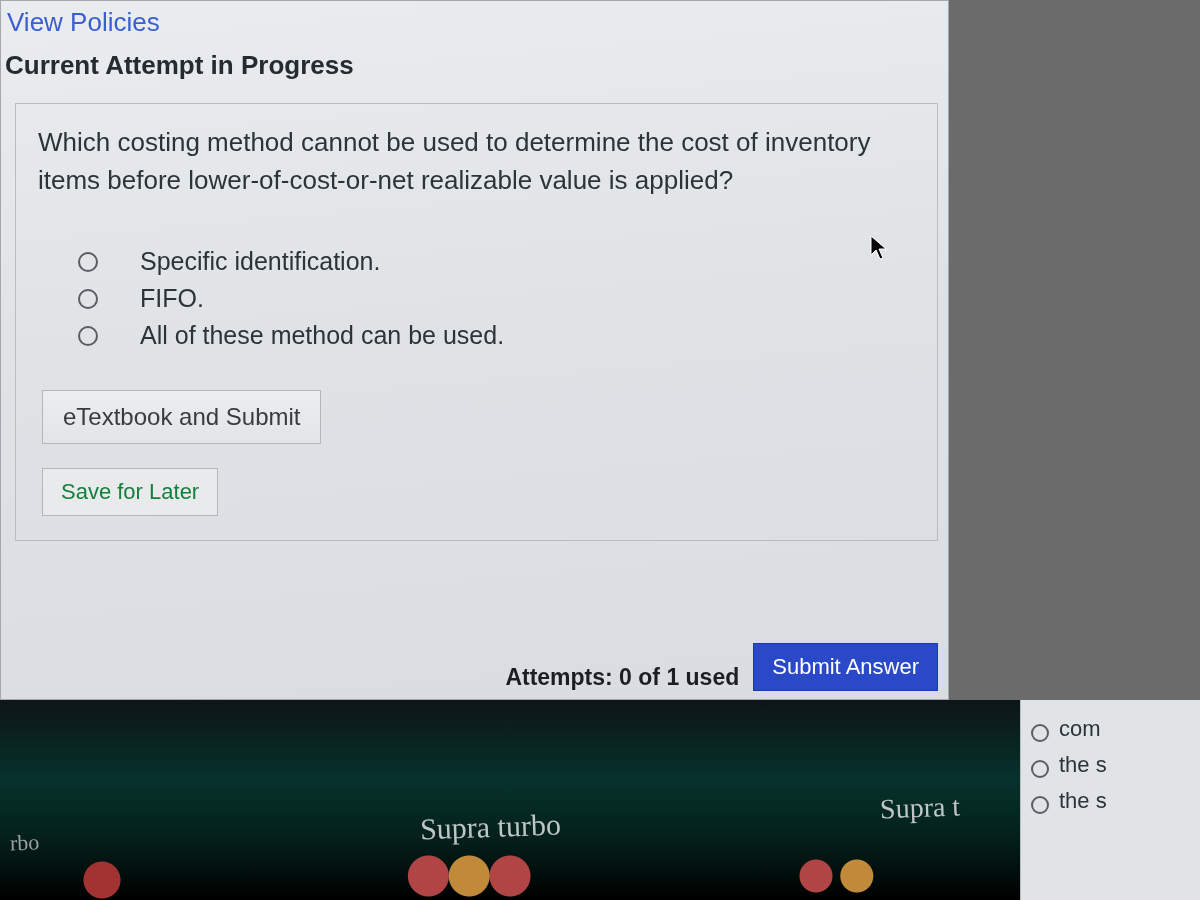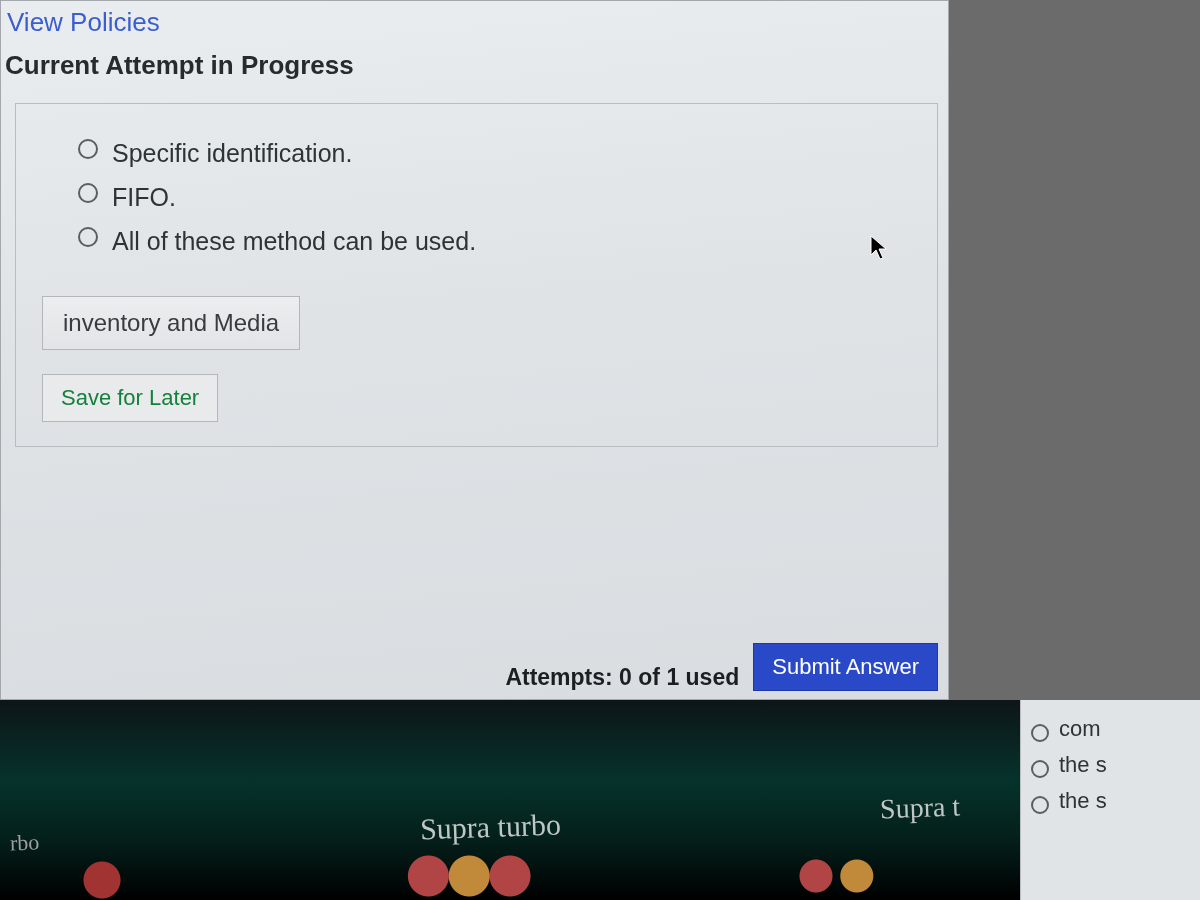"Which costing method cannot be" div.question-text { html: none -> <div>Which costing method cannot be used to determine the cost of inventory items before lower-of-cost-or-net realizable value is applied?</div> }
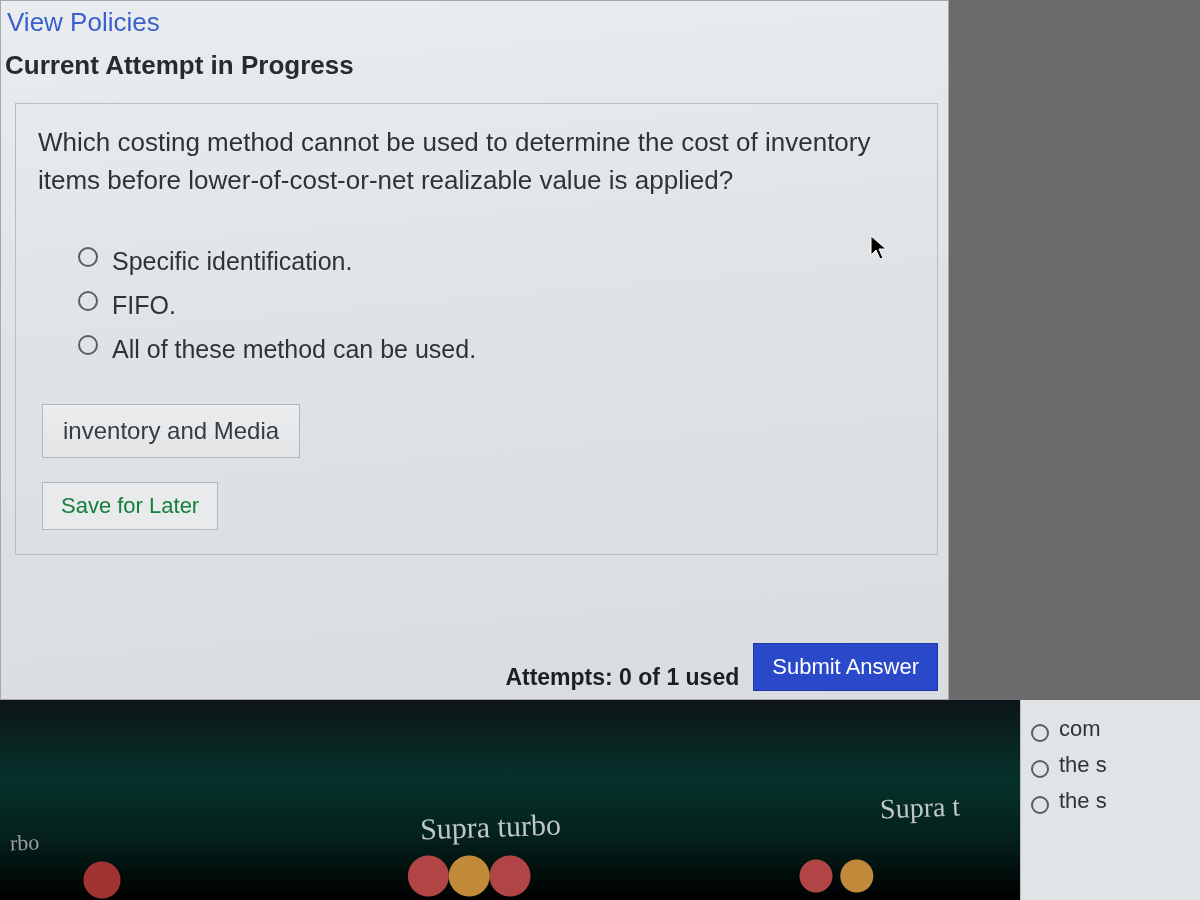"Specific identification." .option-row { align-items: flex-start -> center; gap: none -> 28px; margin: 15px 0 -> 8px 0 }
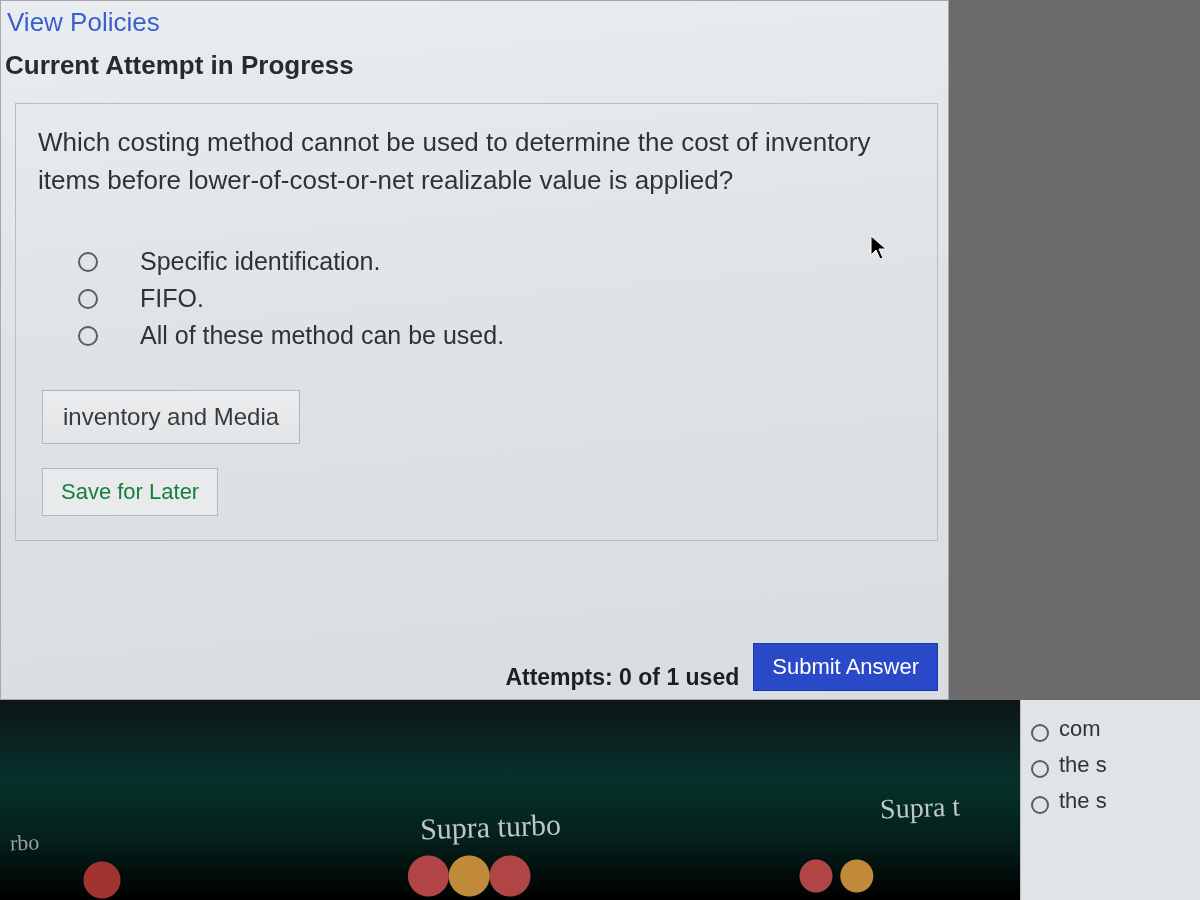"inventory and Media" div.etextbook-btn { text: inventory and Media -> eTextbook and Submit }
